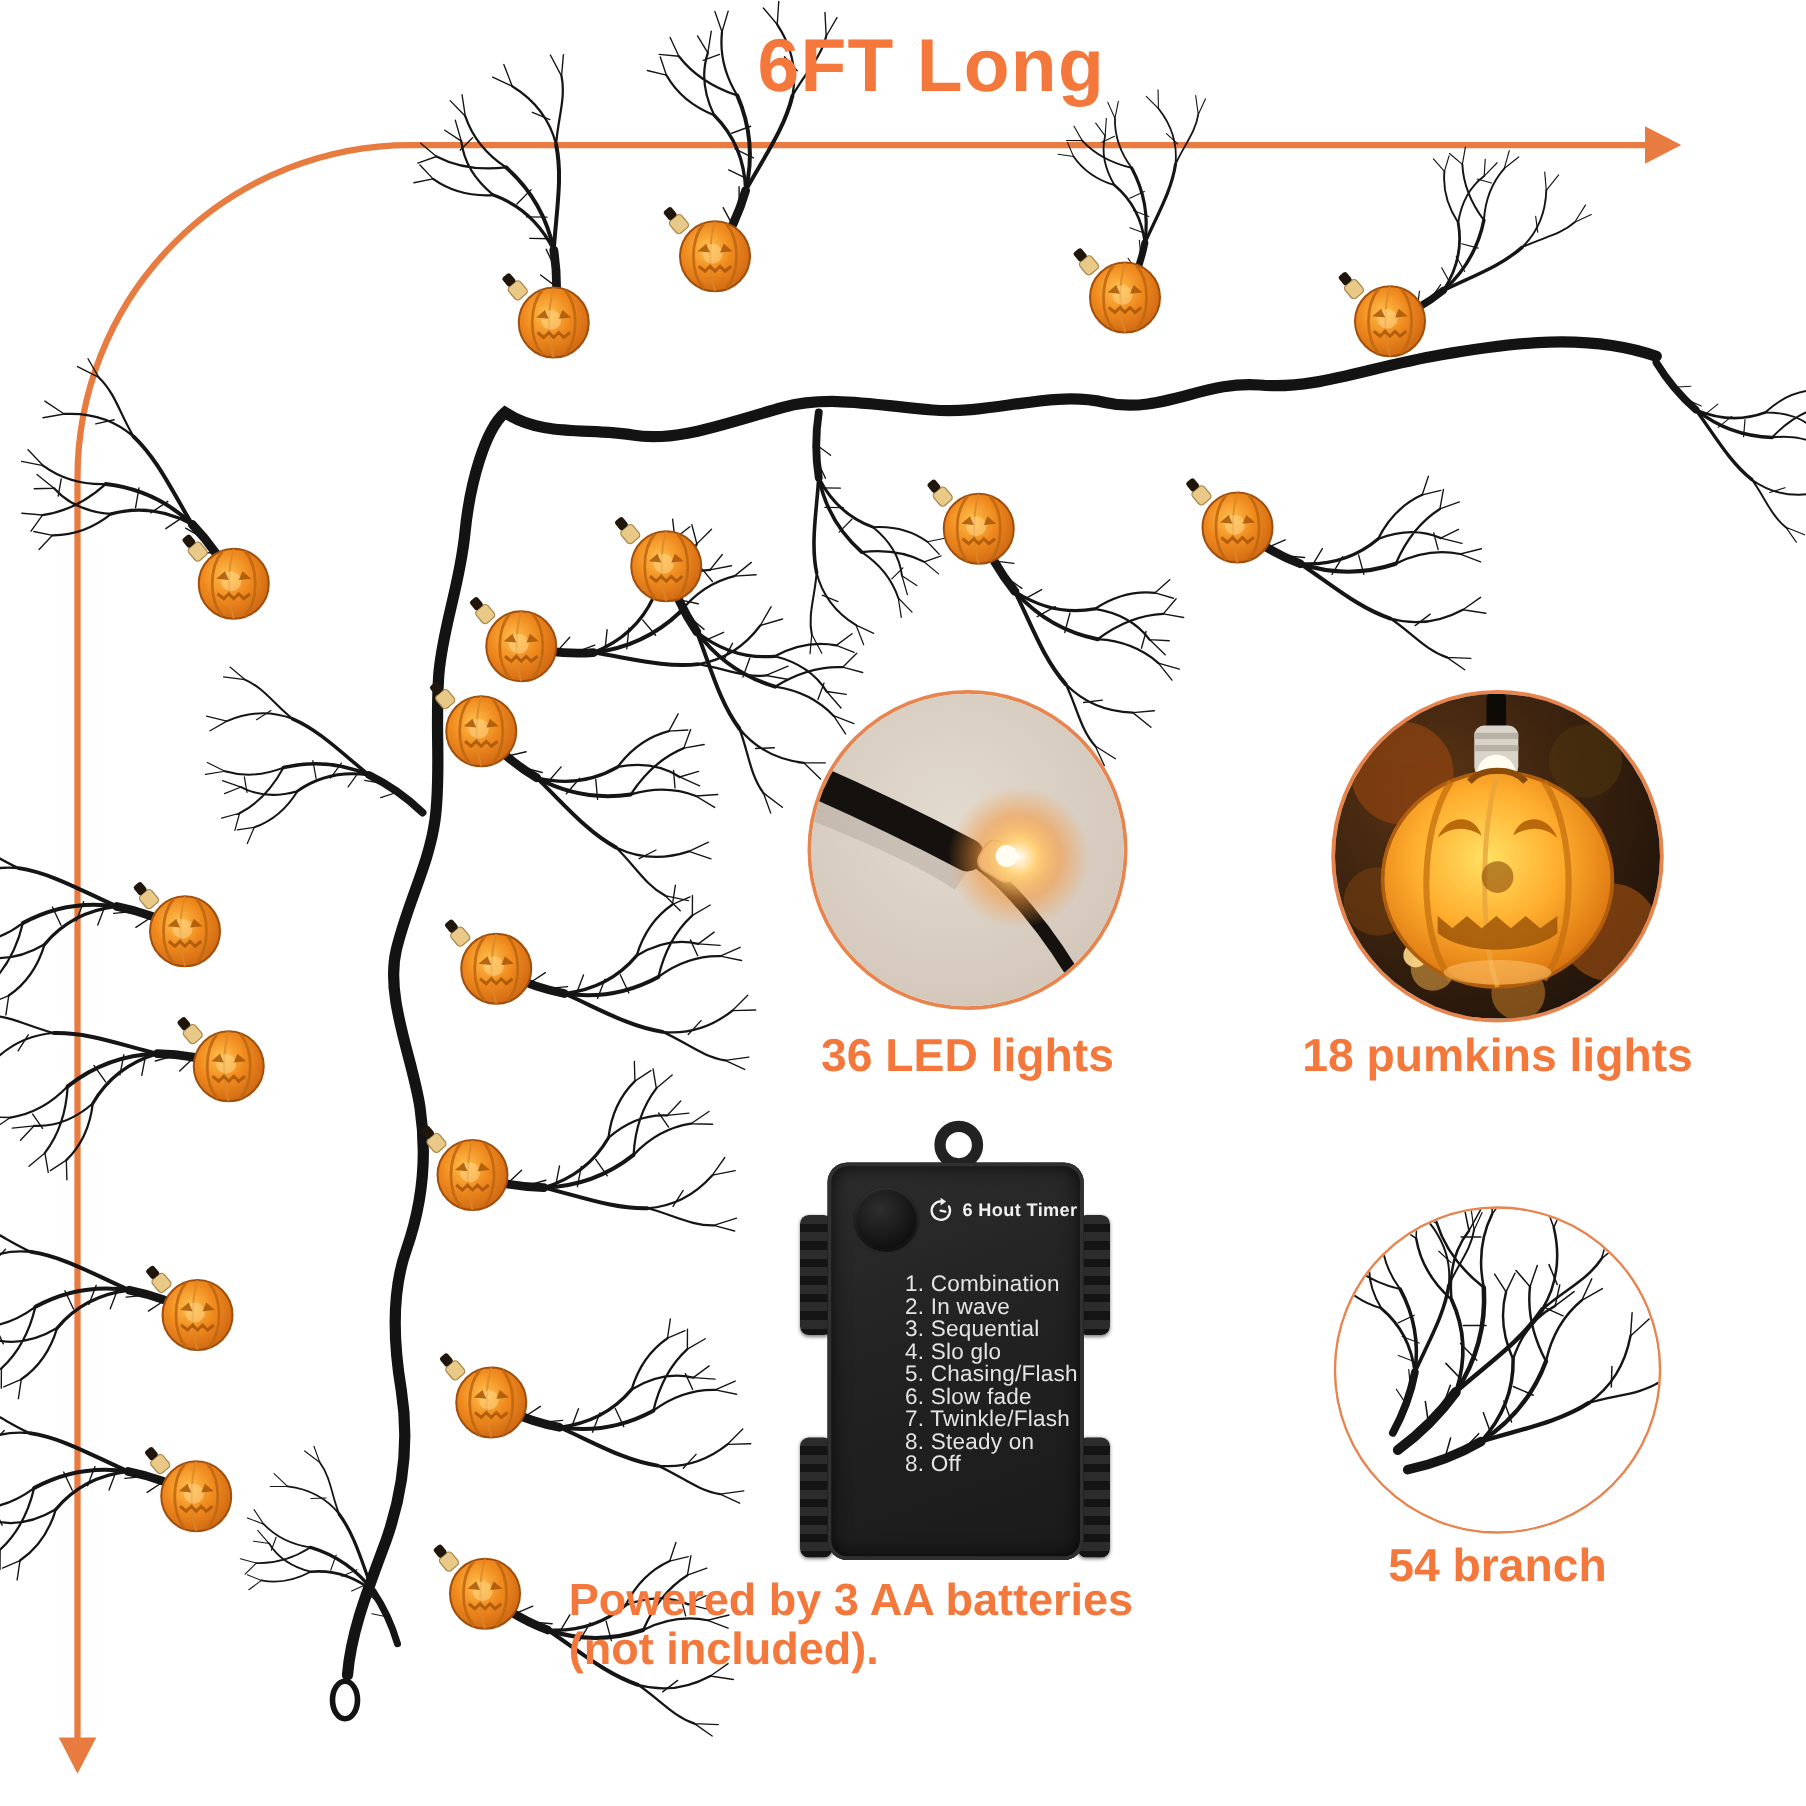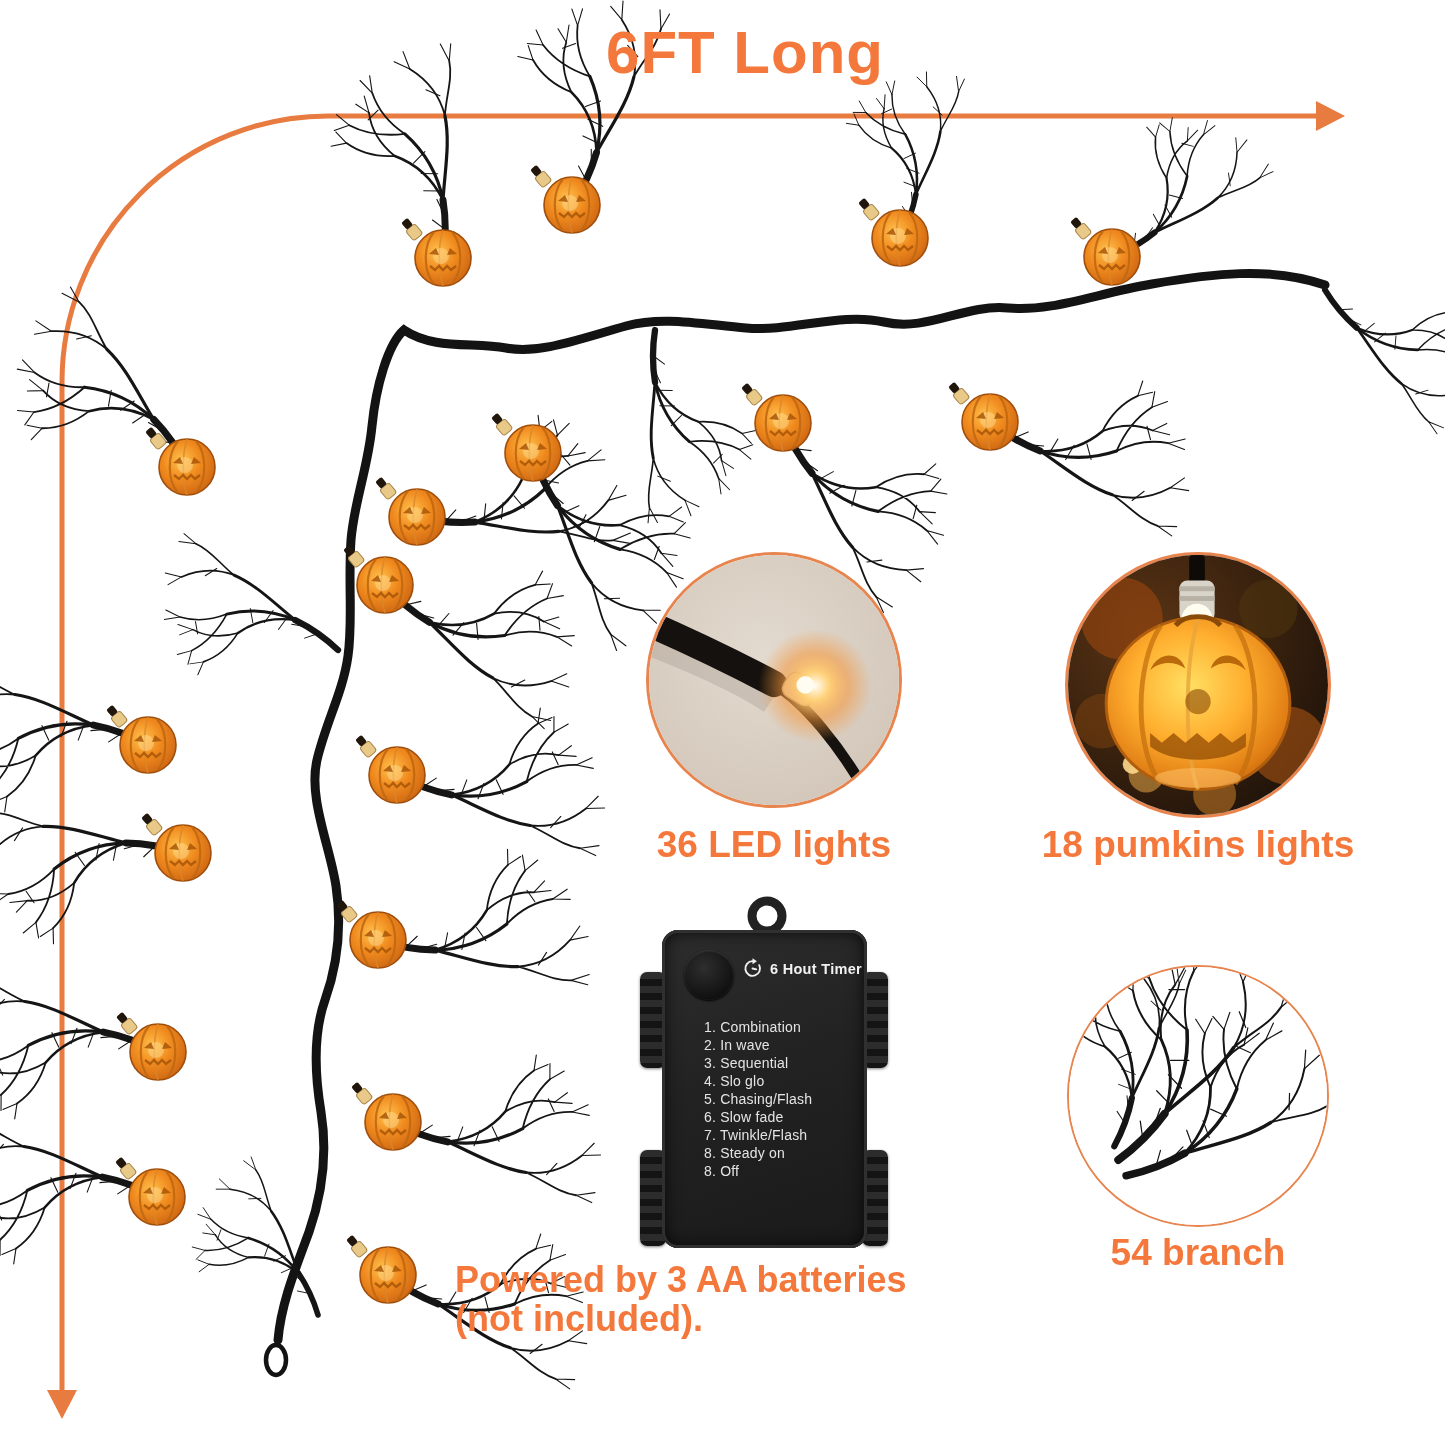"1. Combination" .mode-line { font-size: 14px -> 18px; margin-left: none -> 20px }
